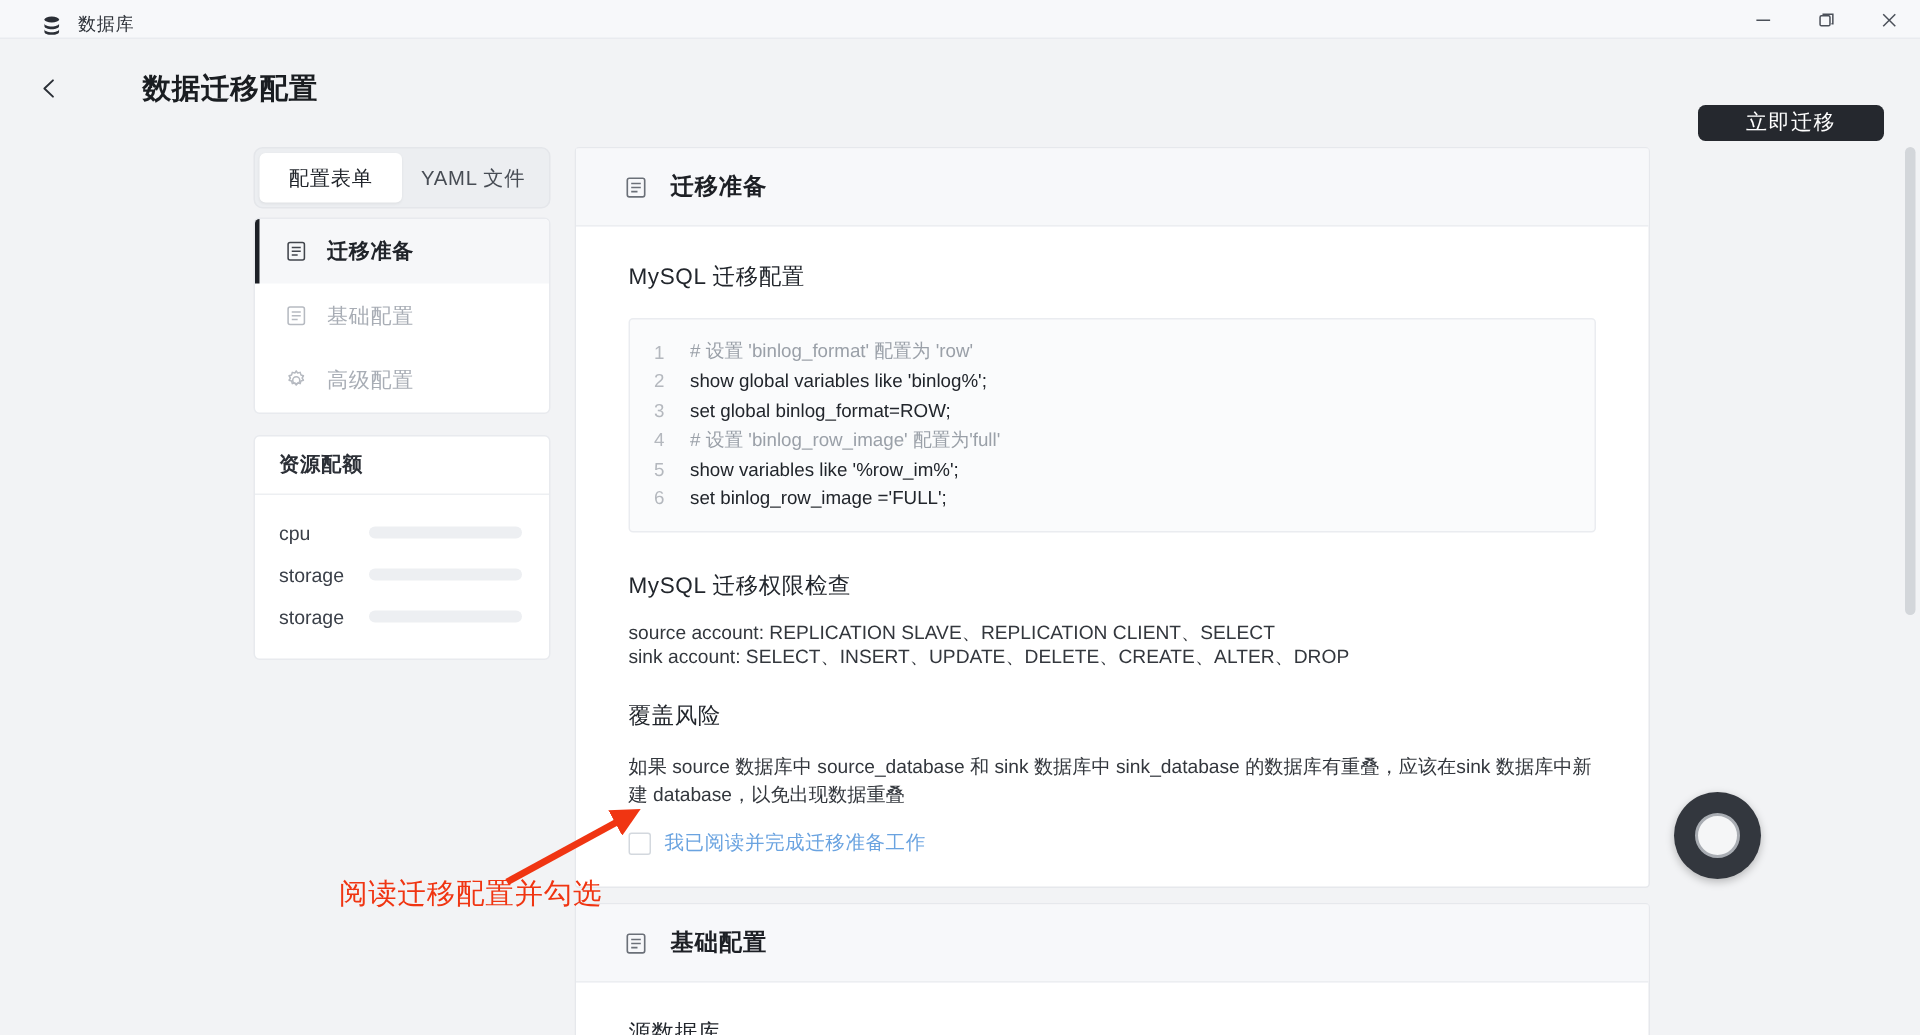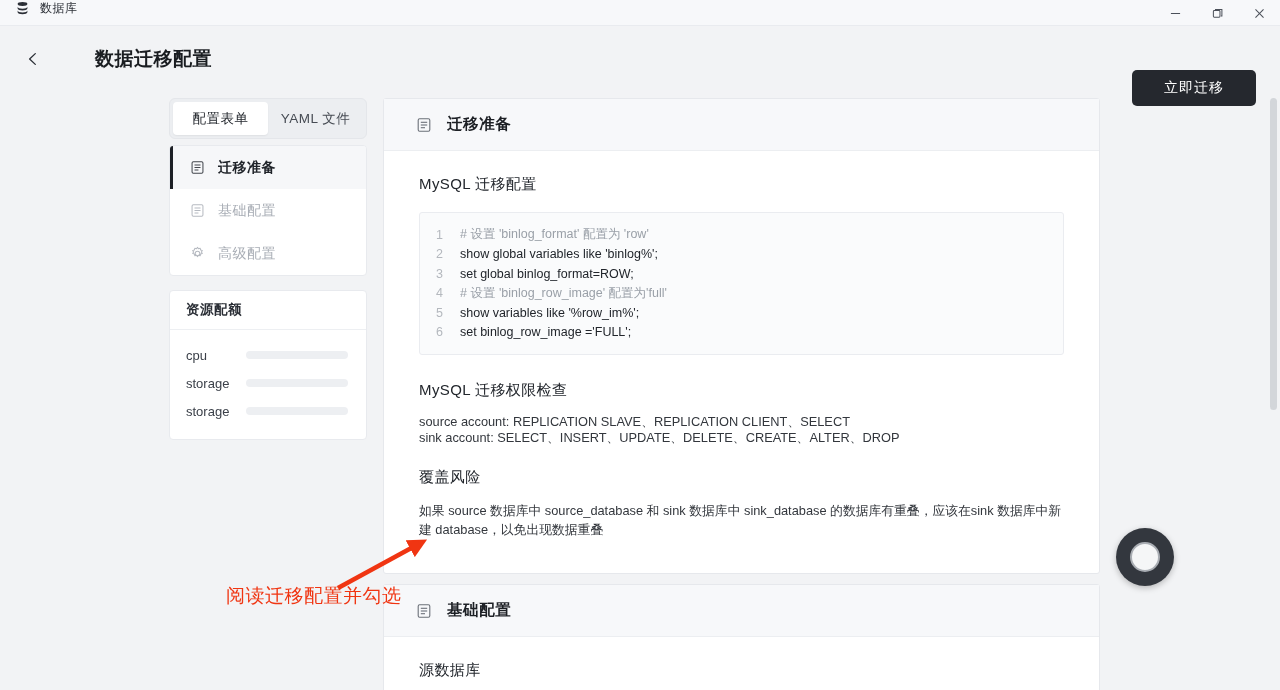"数据库" .titlebar { align-items: flex-start -> flex-end; padding: 0 0 0 14px -> 0 0 0 26px }
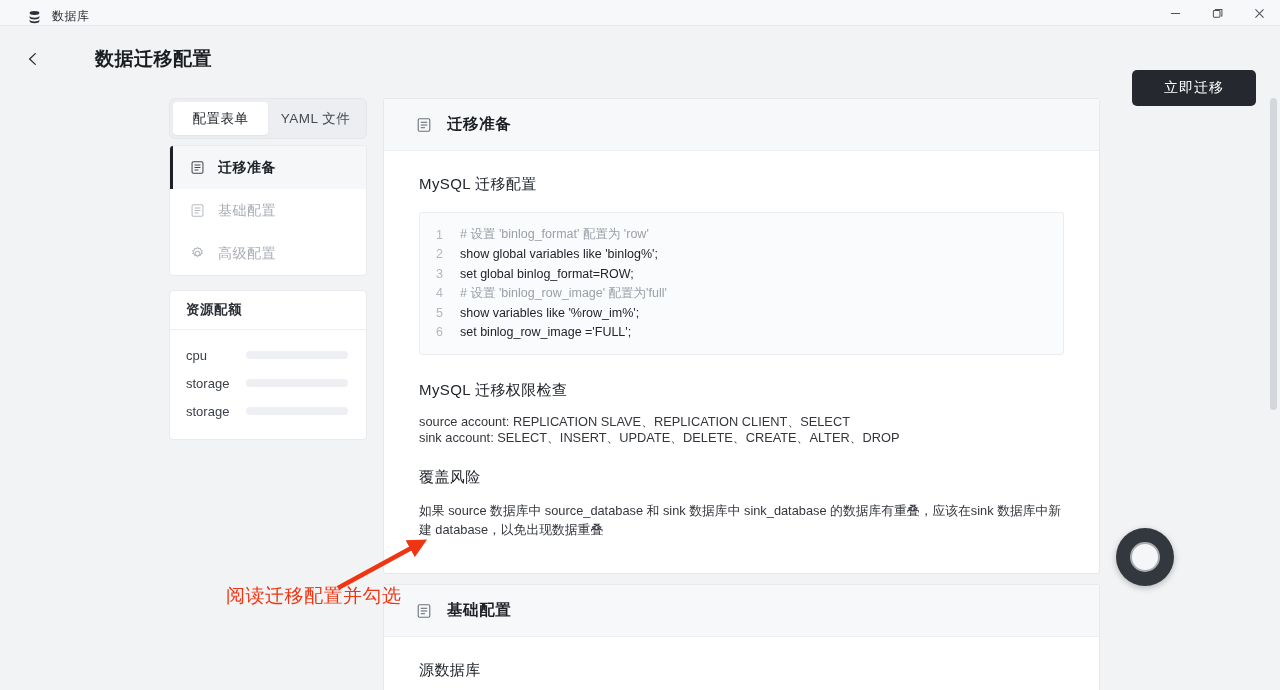"立即迁移" .primary-btn { height: 36px -> 24px }
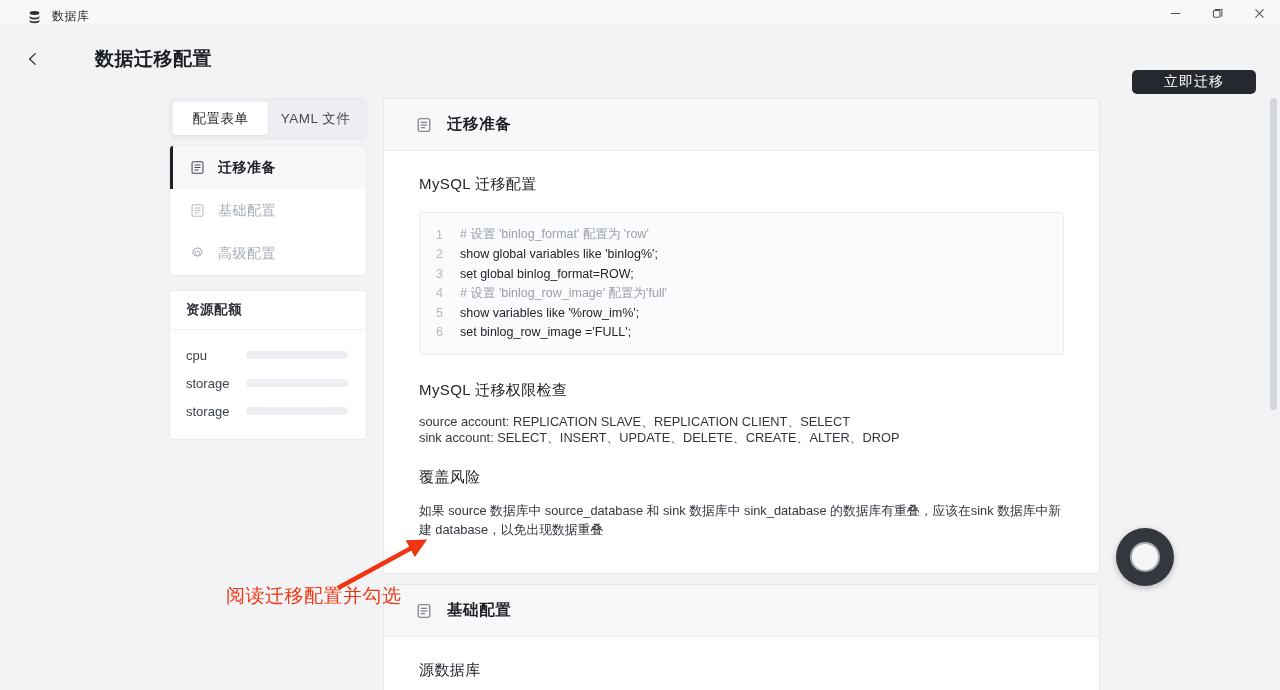"我已阅读并完成迁移准备工作" div.checkbox-row { html: none -> <div> <span></span> <span>我已阅读并完成迁移准备工作</span> </div> }
